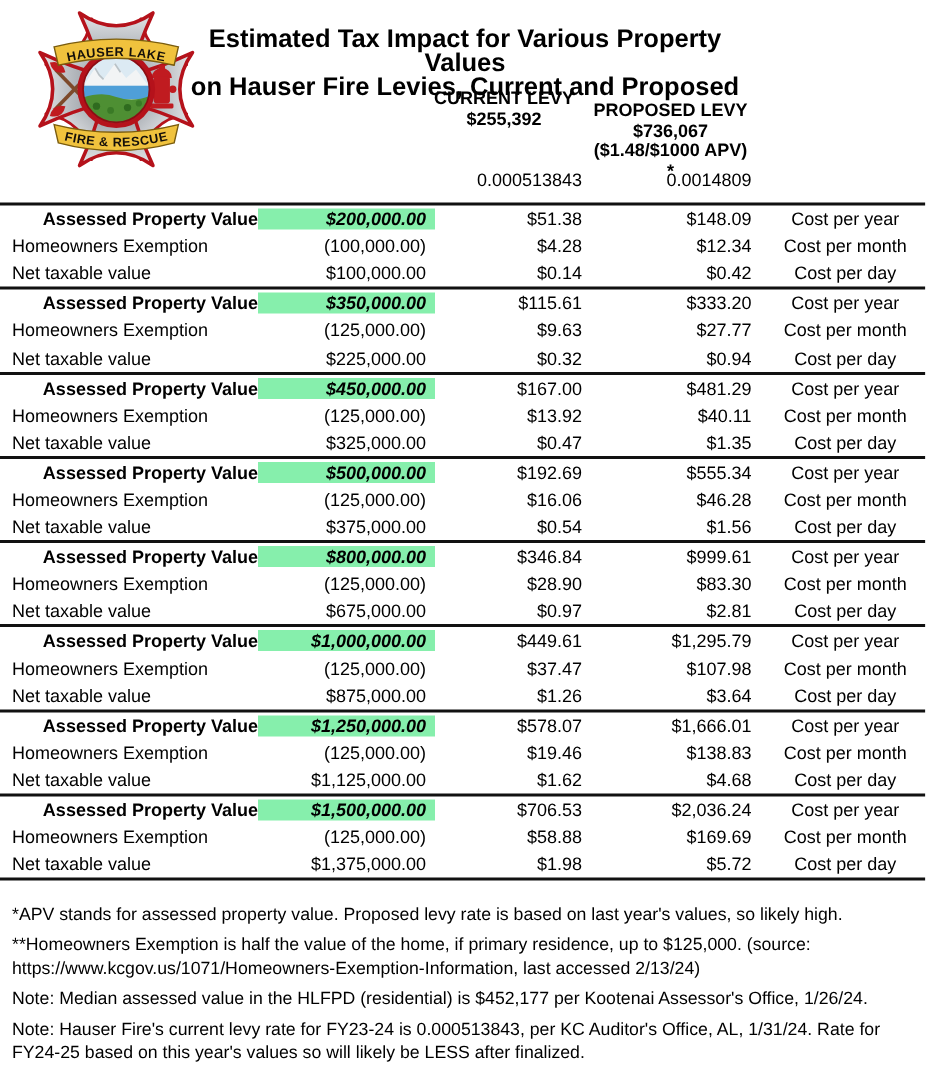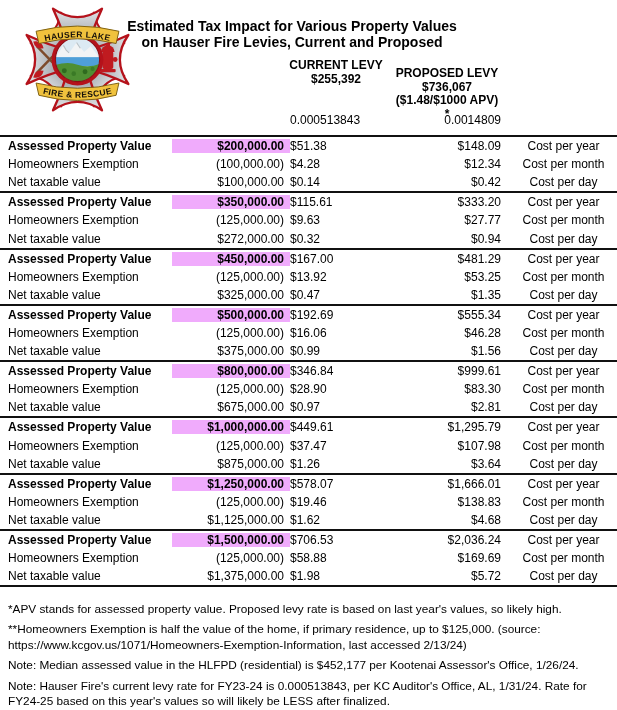"Estimated Tax Impact for Various" .title { font-size: 14px -> 17px; left: 92px -> 110px }
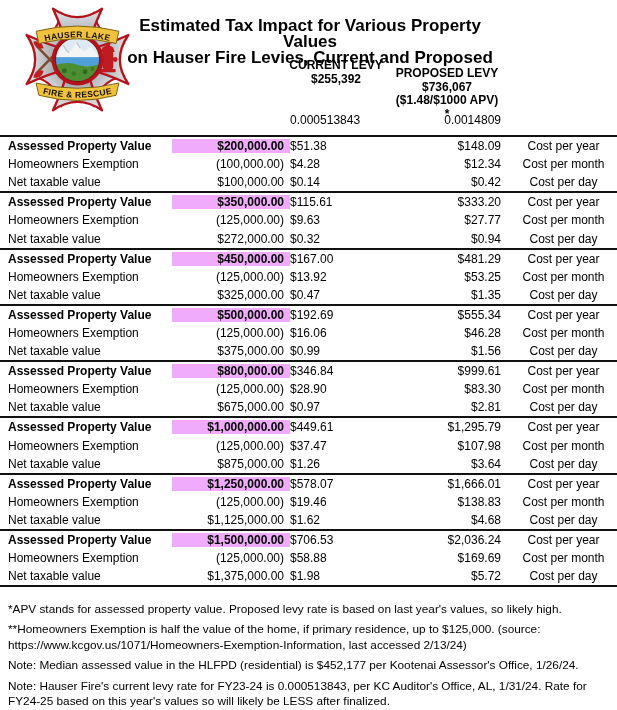"0.000513843" .c-current { text-align: left -> right }
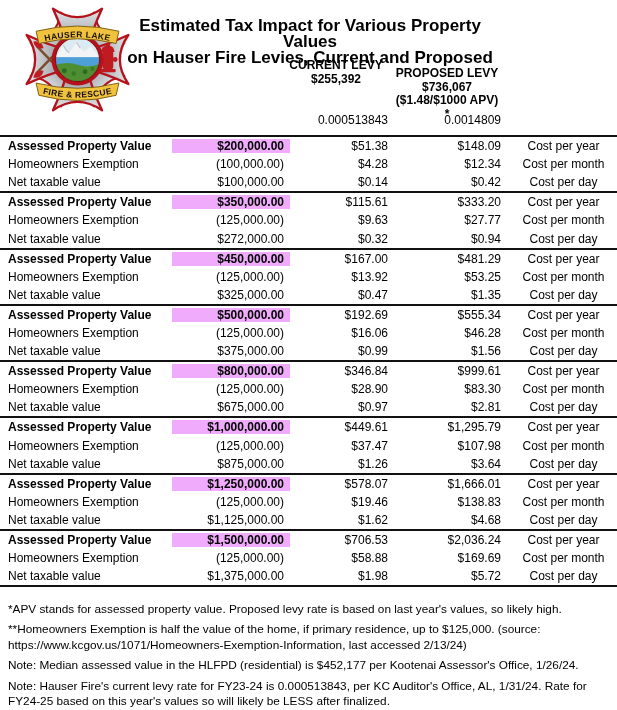"Assessed Property Value" .apv-row .c-label, .apv-row .c-value { text-align: none -> right }
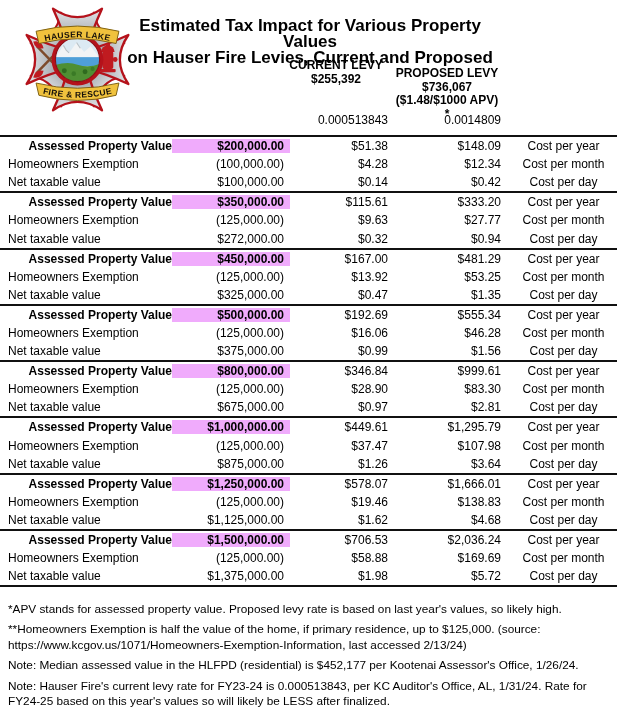"$200,000.00" .apv-row .c-value { background: #f0abfc -> #86efac; font-style: none -> italic }
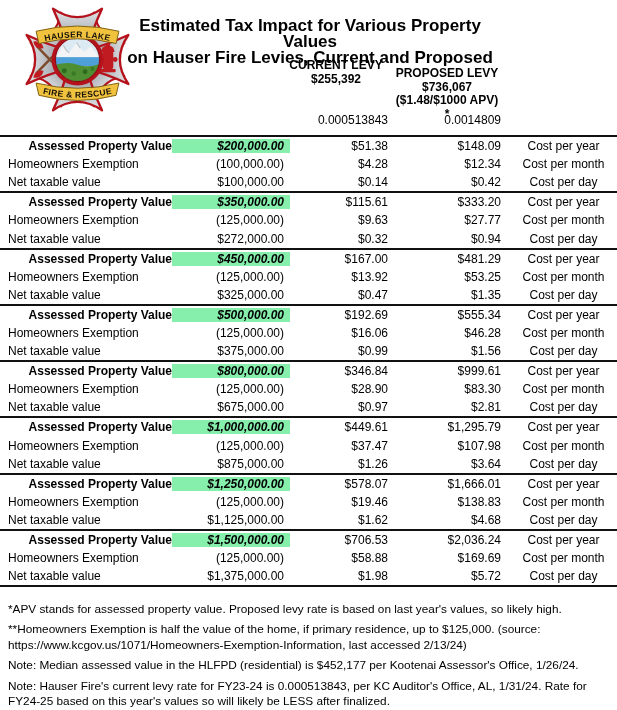"$272,000.00" div.c-value { text: $272,000.00 -> $225,000.00 }
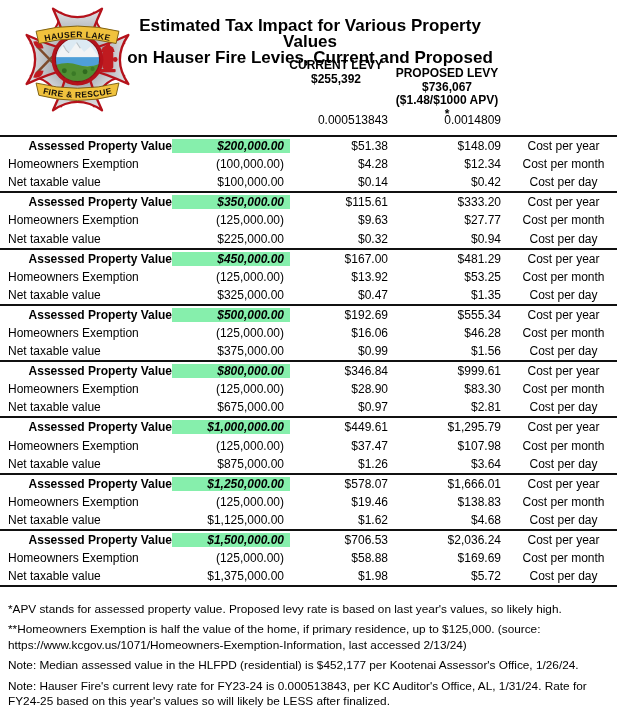"$53.25" div.c-proposed { text: $53.25 -> $40.11 }
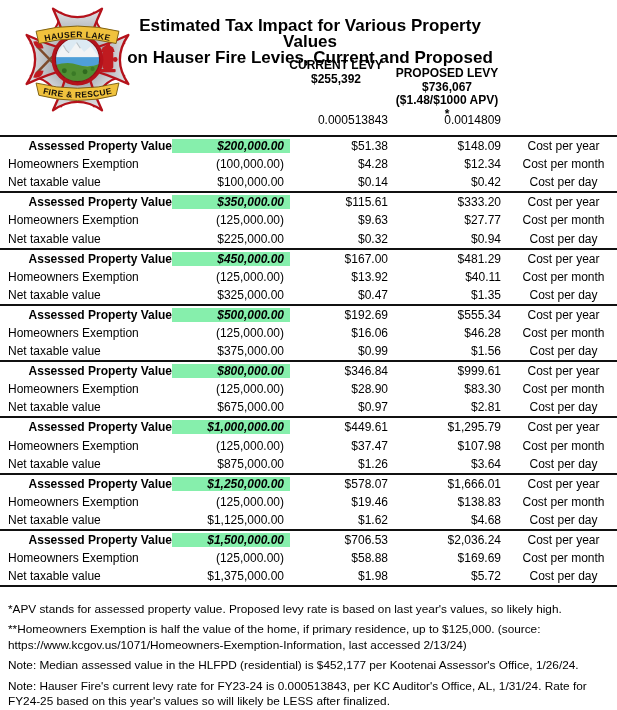"$0.99" div.c-current { text: $0.99 -> $0.54 }
